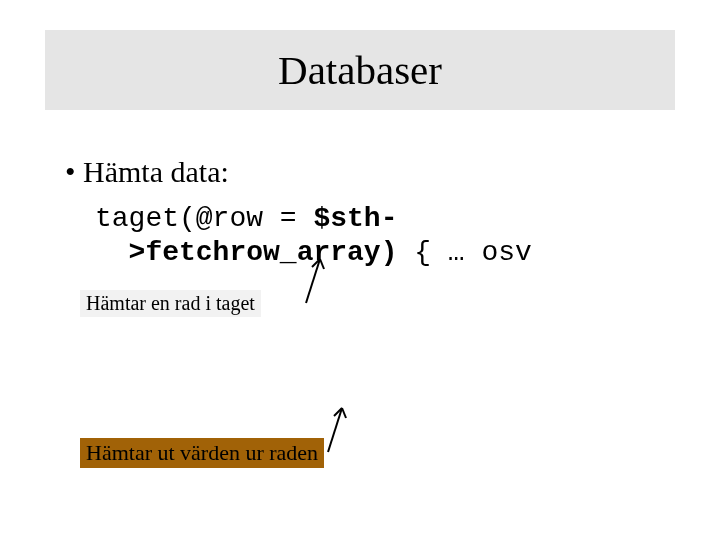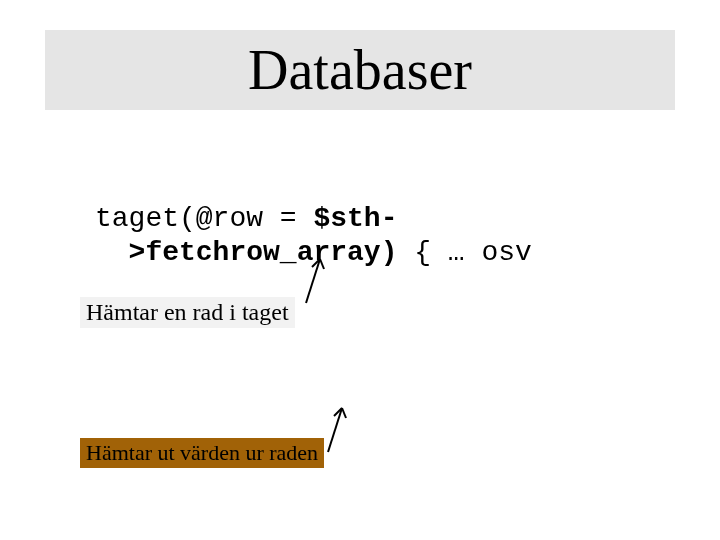"Databaser" .title-bar h1 { font-size: 56px -> 41px }
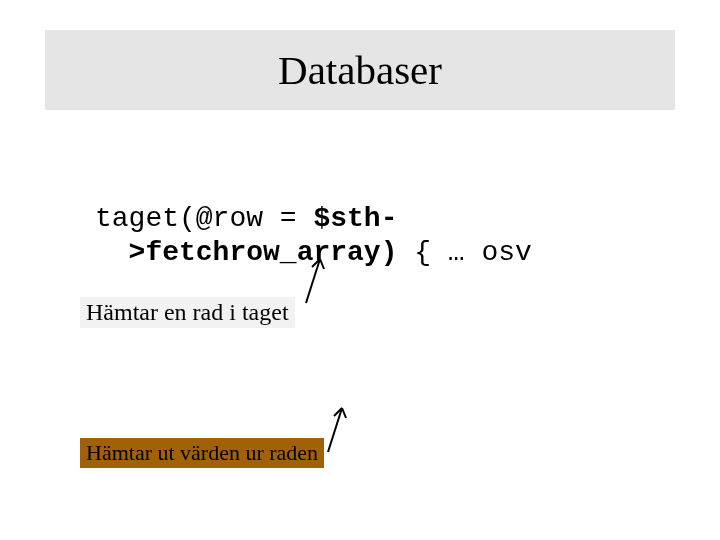"Hämta data:" div.bullet { html: none -> <div>Hämta data:</div> }
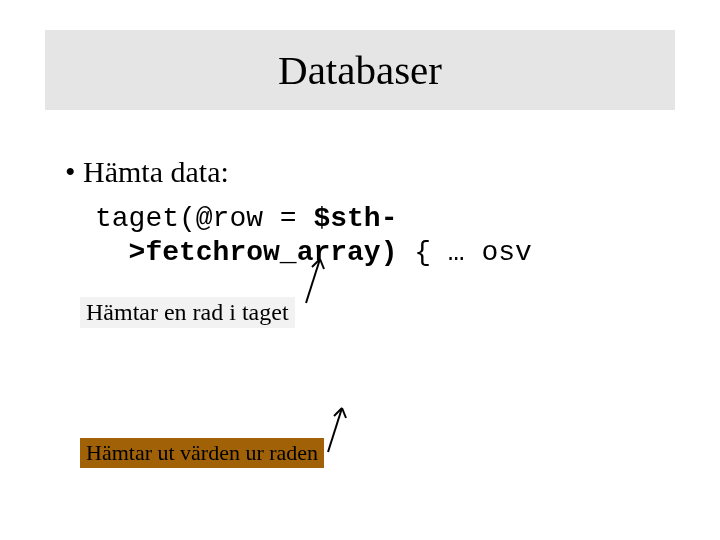"Hämtar en rad i taget" .note1 { font-size: 24px -> 20px; margin-top: 7px -> none }
